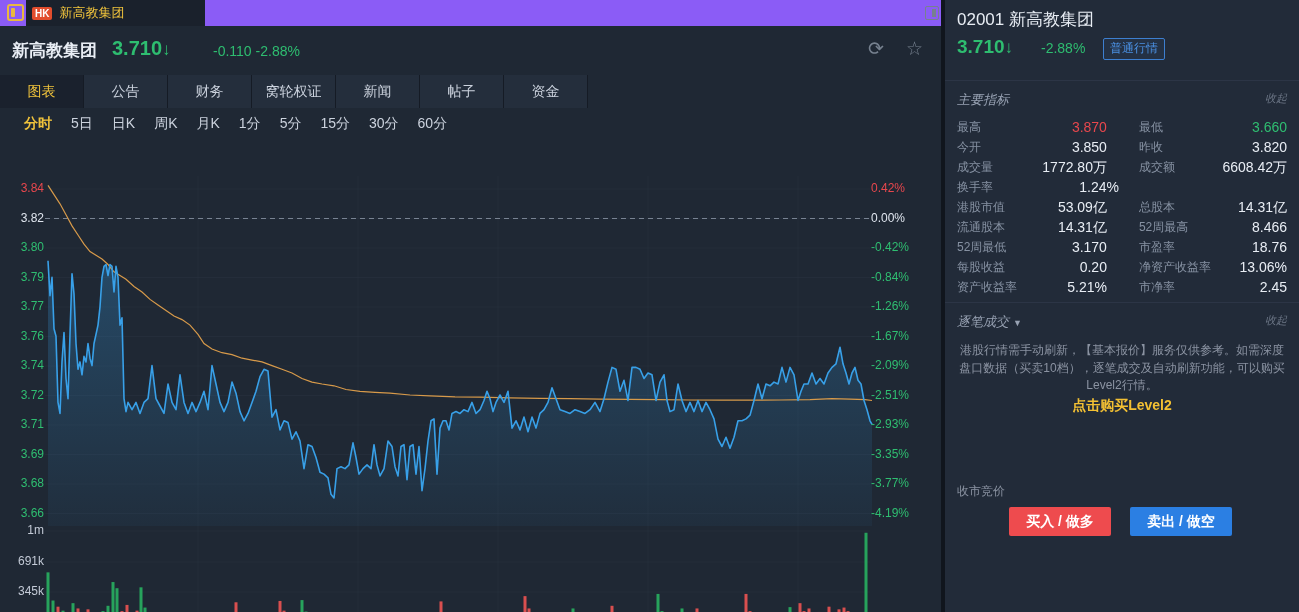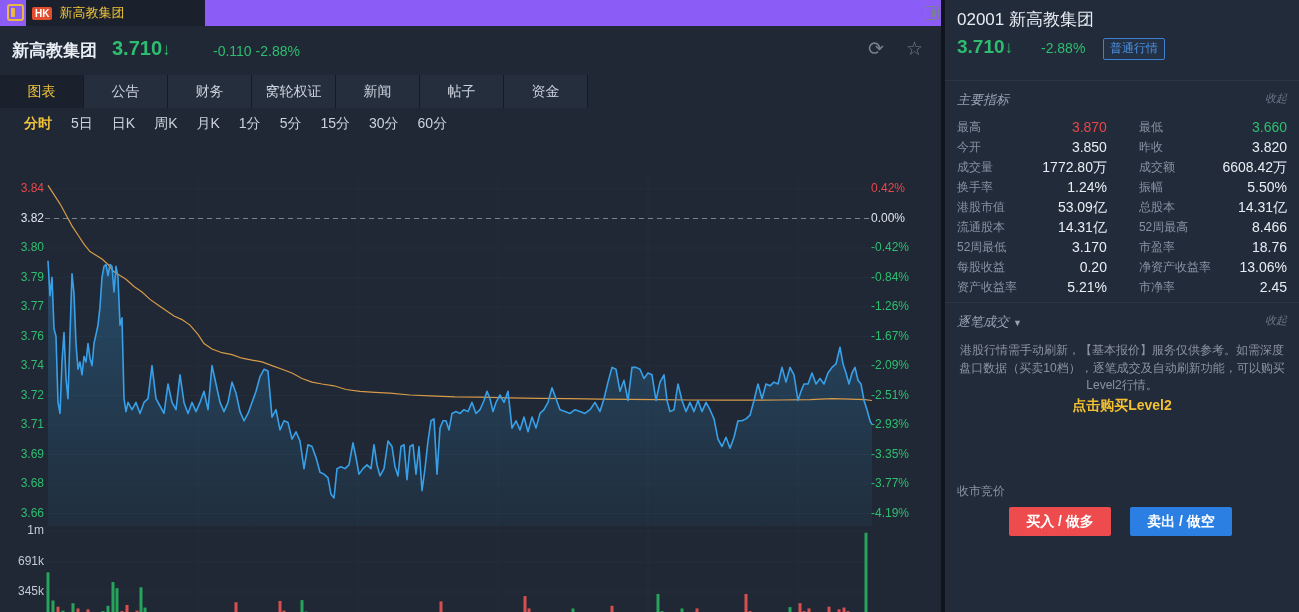"振幅" div.ind-cell { html: <div> <span>振幅</span> <span>5.50%</span> </div> -> none }
